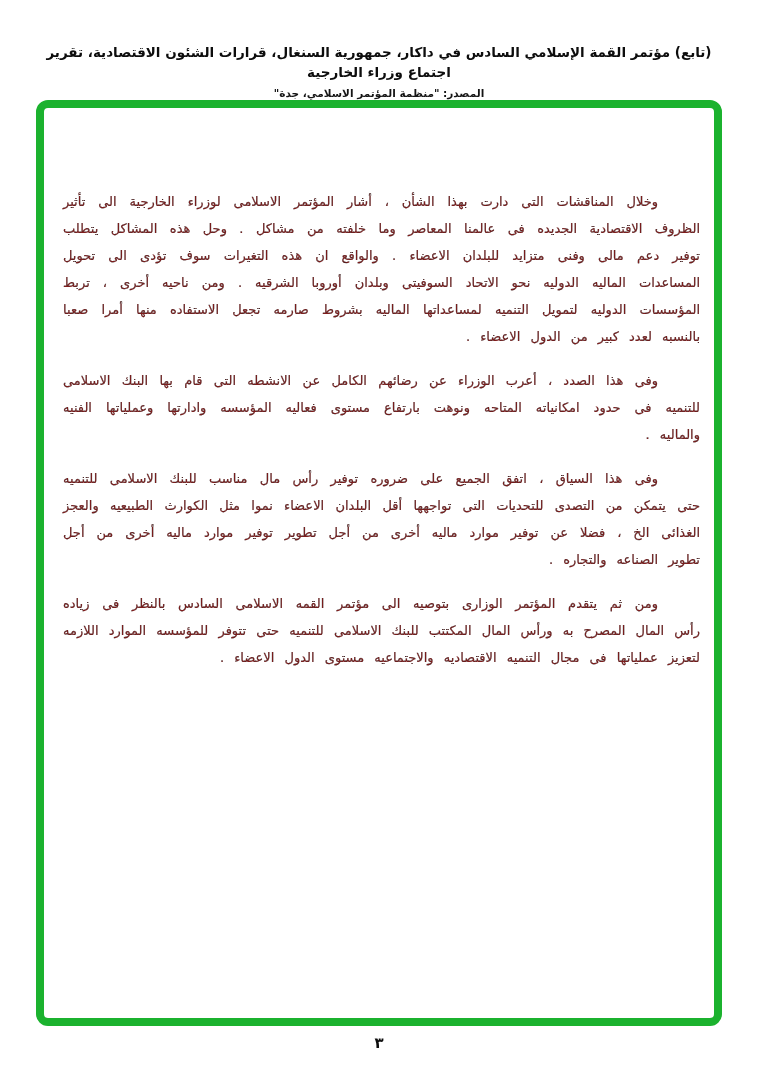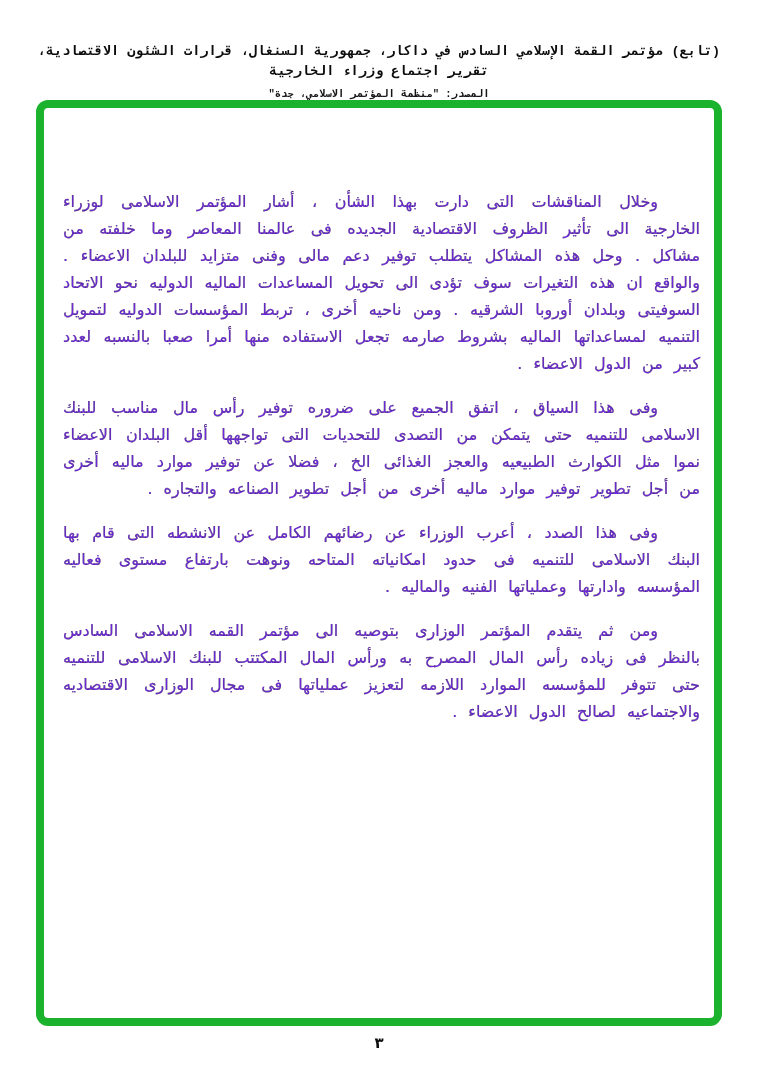"(تابع) مؤتمر القمة الإسلامي السادس" .doc-header { font-family: Liberation Mono, monospace -> none }
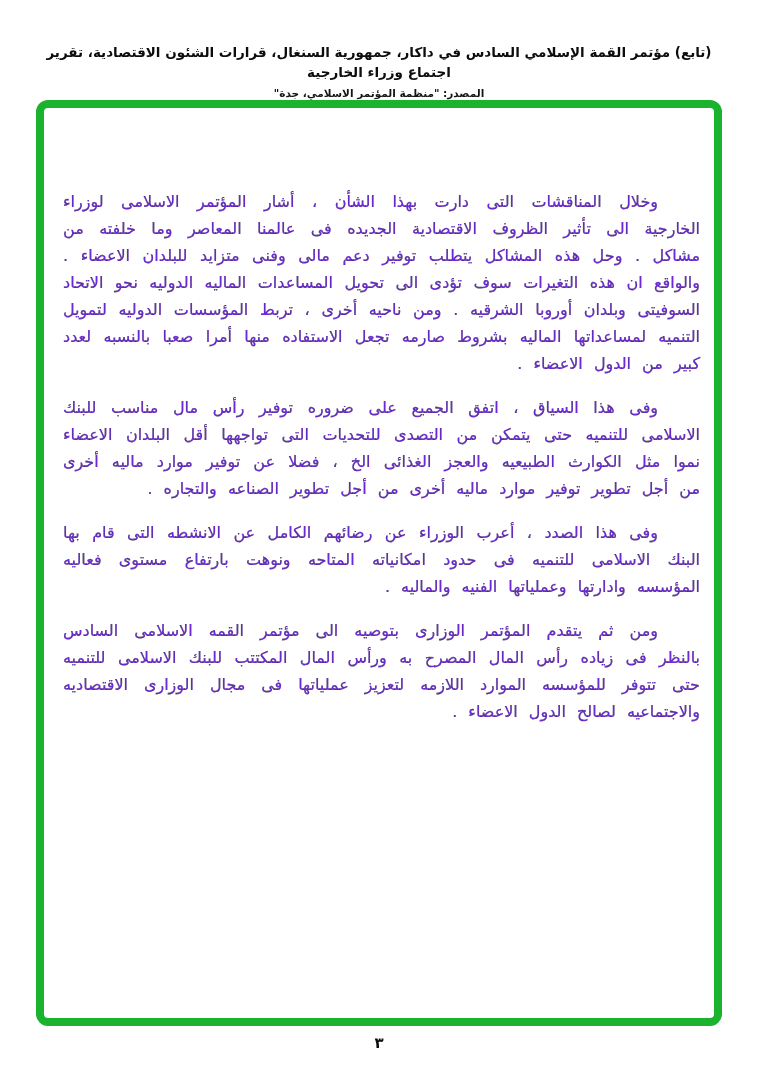"وخلال المناقشات التى دارت بهذا" .scan-body { color: #6d28d9 -> #7f1d1d; font-size: 16px -> 13px }
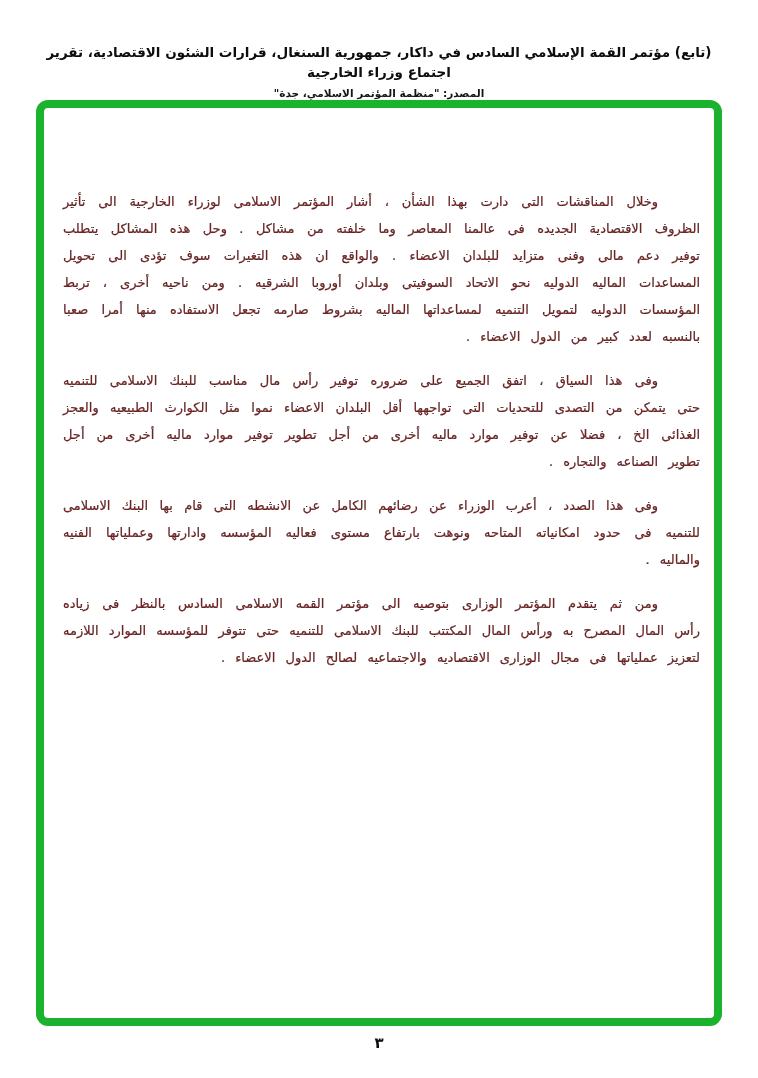"وفى هذا السياق ، اتفق" p { order: before "وفى هذا الصدد ، أعرب" -> after "وفى هذا الصدد ، أعرب" }
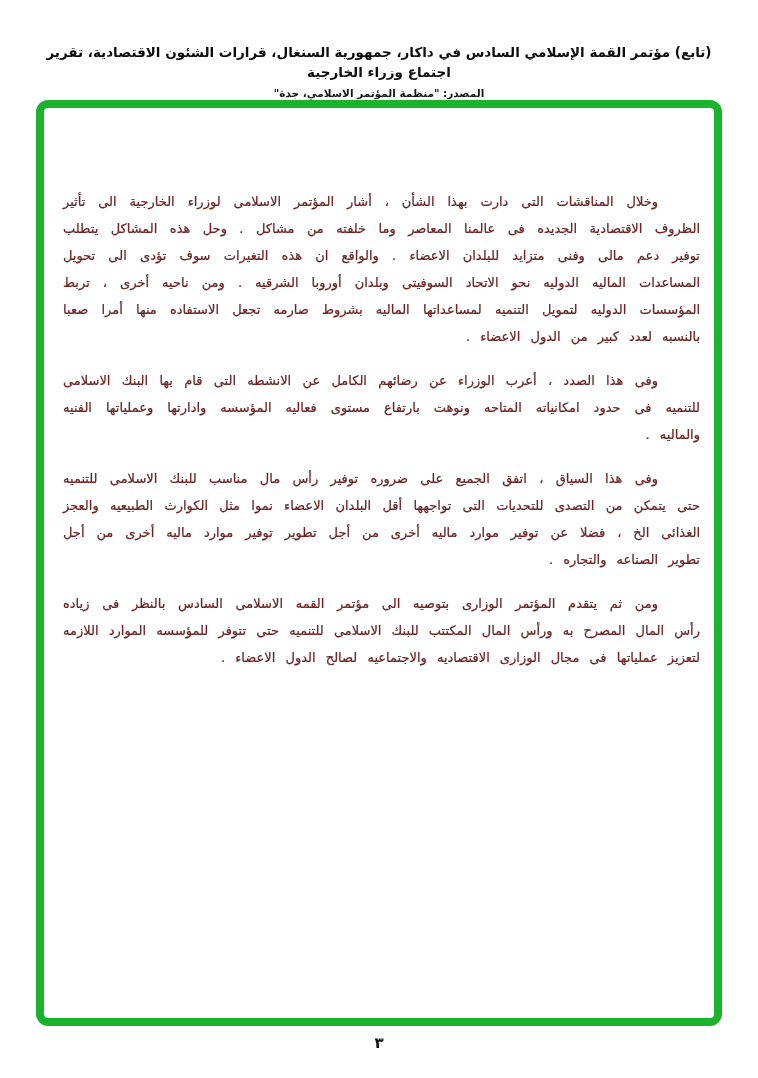"ومن ثم يتقدم المؤتمر الوزارى" p { text: الوزارى الاقتصاديه والاجتماعيه لصالح -> التنميه الاقتصاديه والاجتماعيه مستوى }
